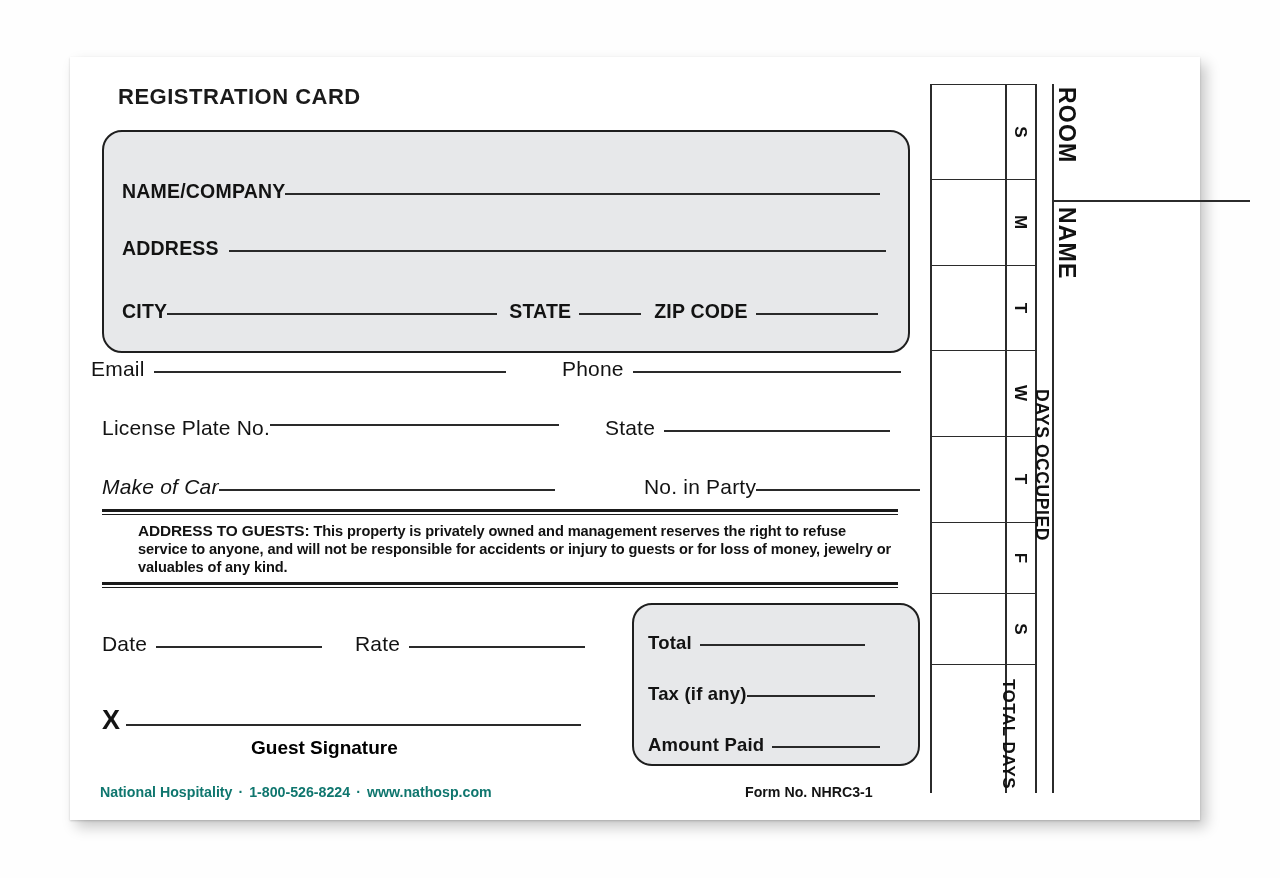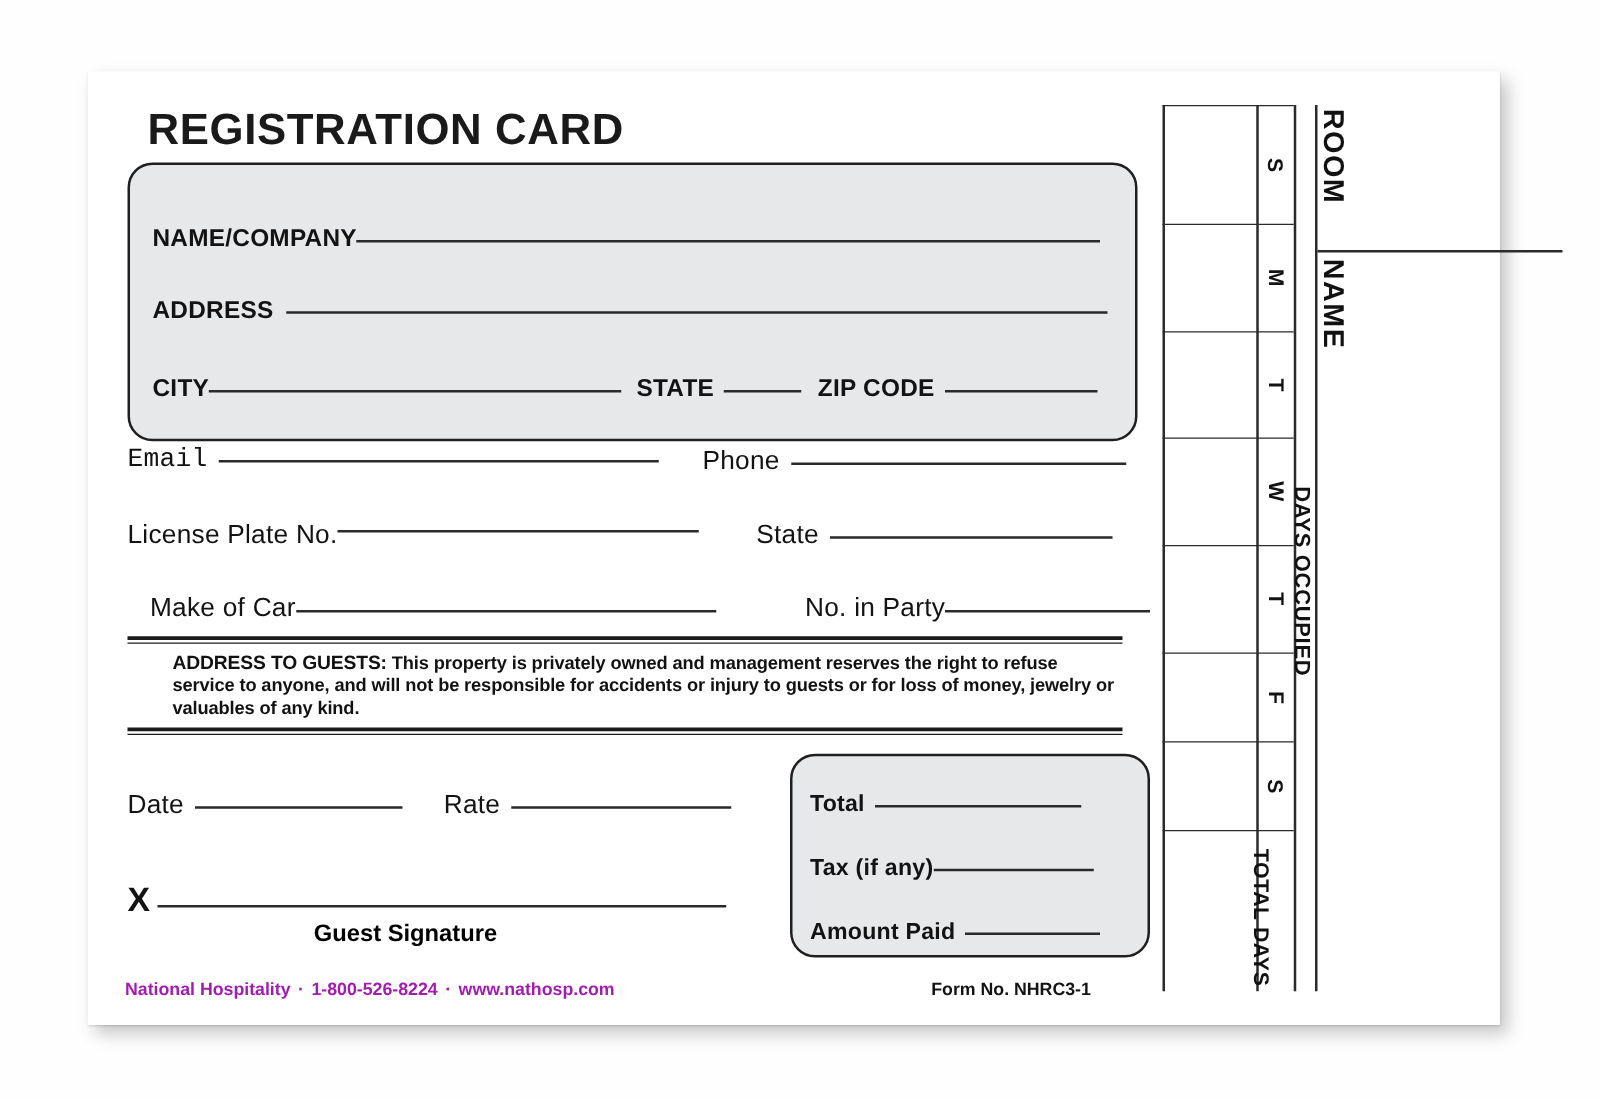"REGISTRATION CARD" .title { font-size: 35px -> 22px }
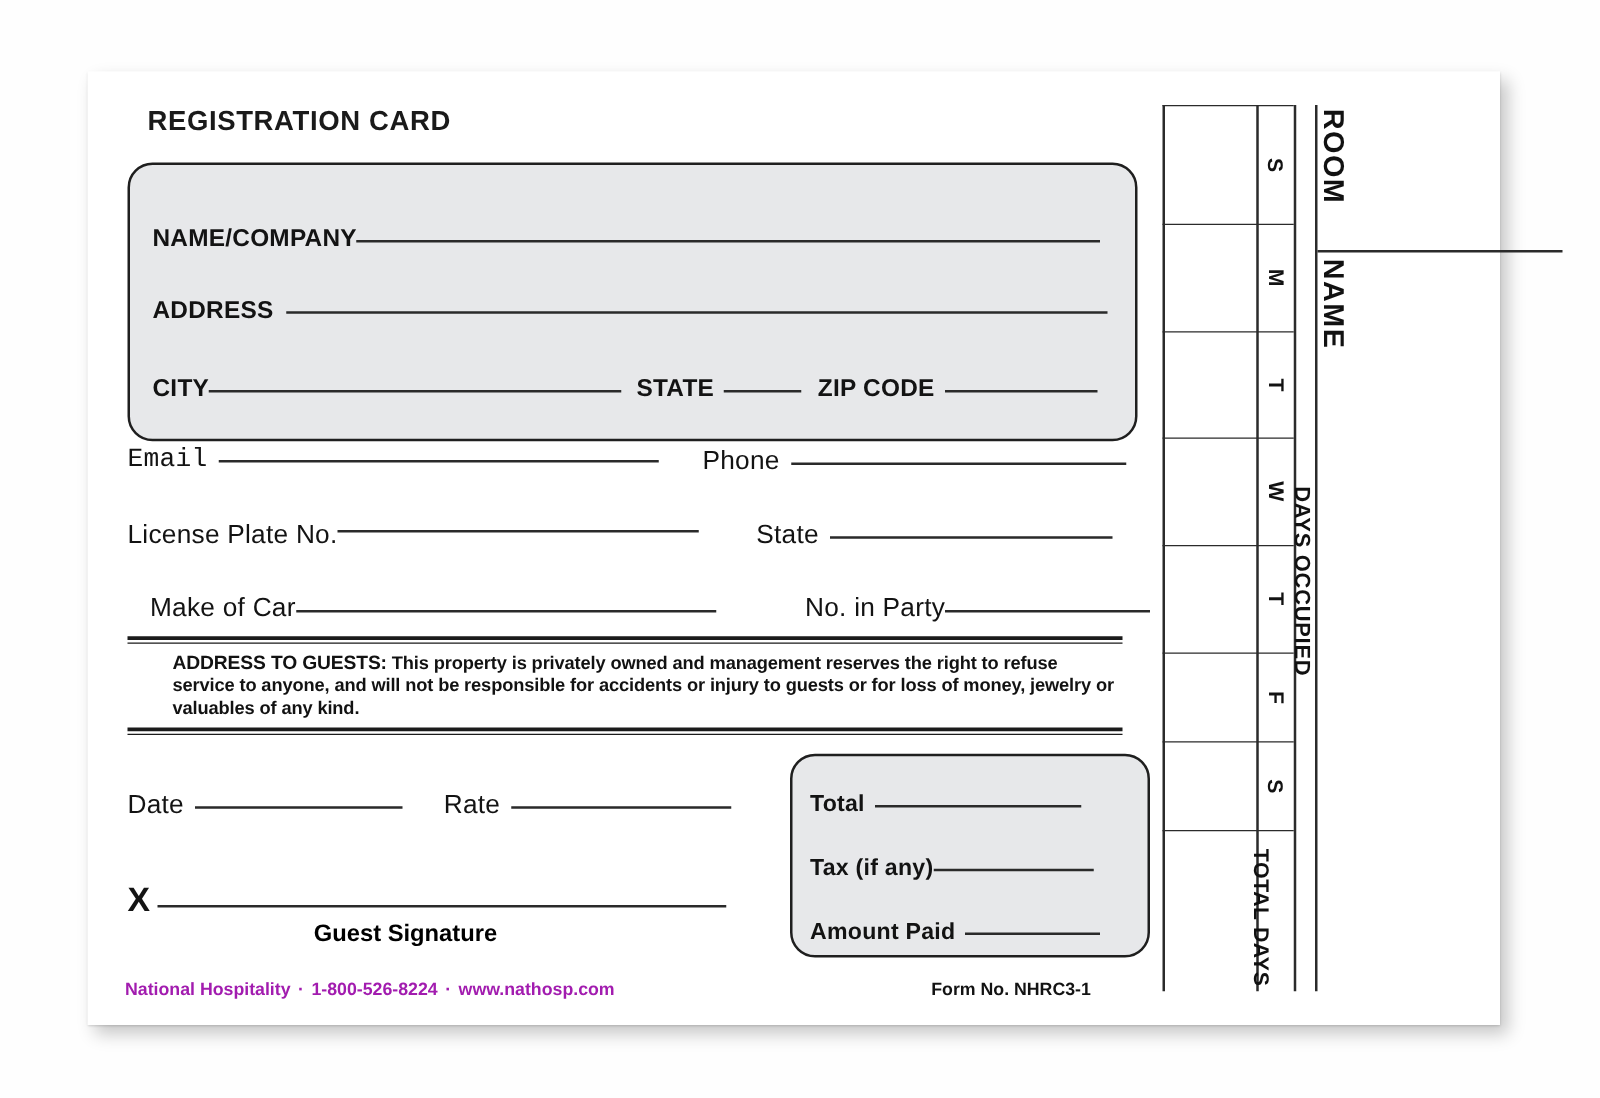"Email" #row-email { font-family: Liberation Mono, monospace -> none; left: 32px -> 21px }
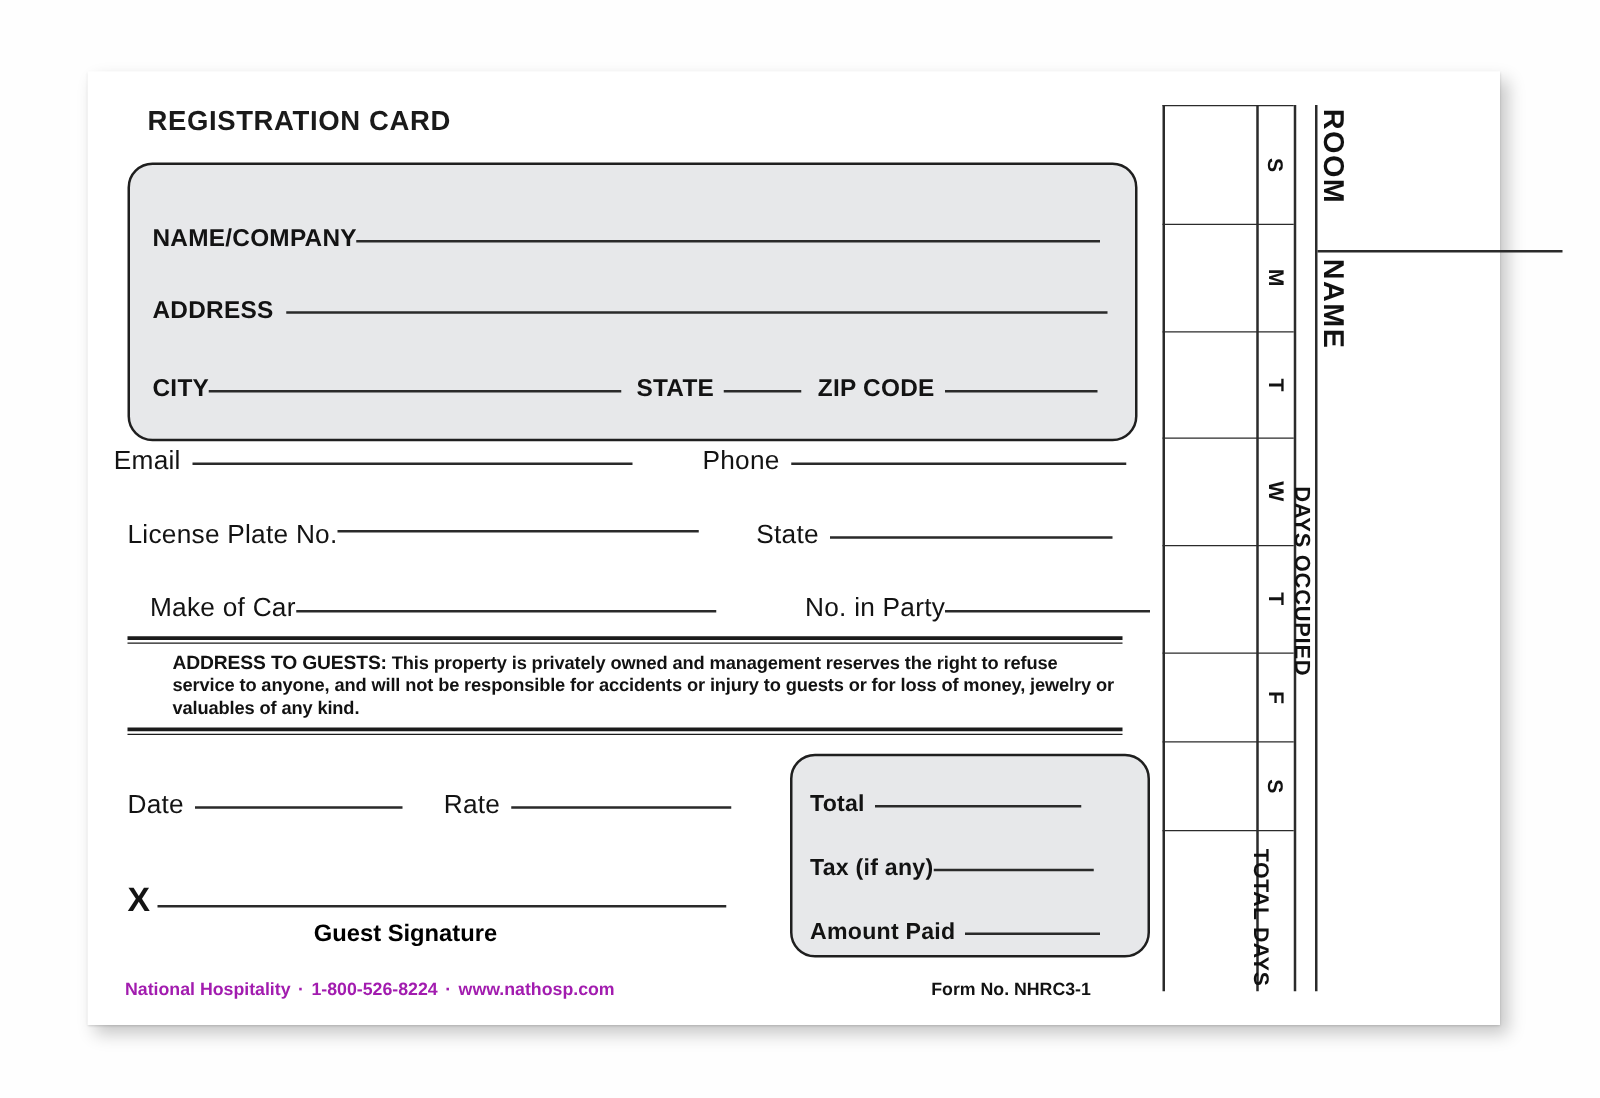"Make of Car" #row-make { font-style: none -> italic; left: 50px -> 32px }
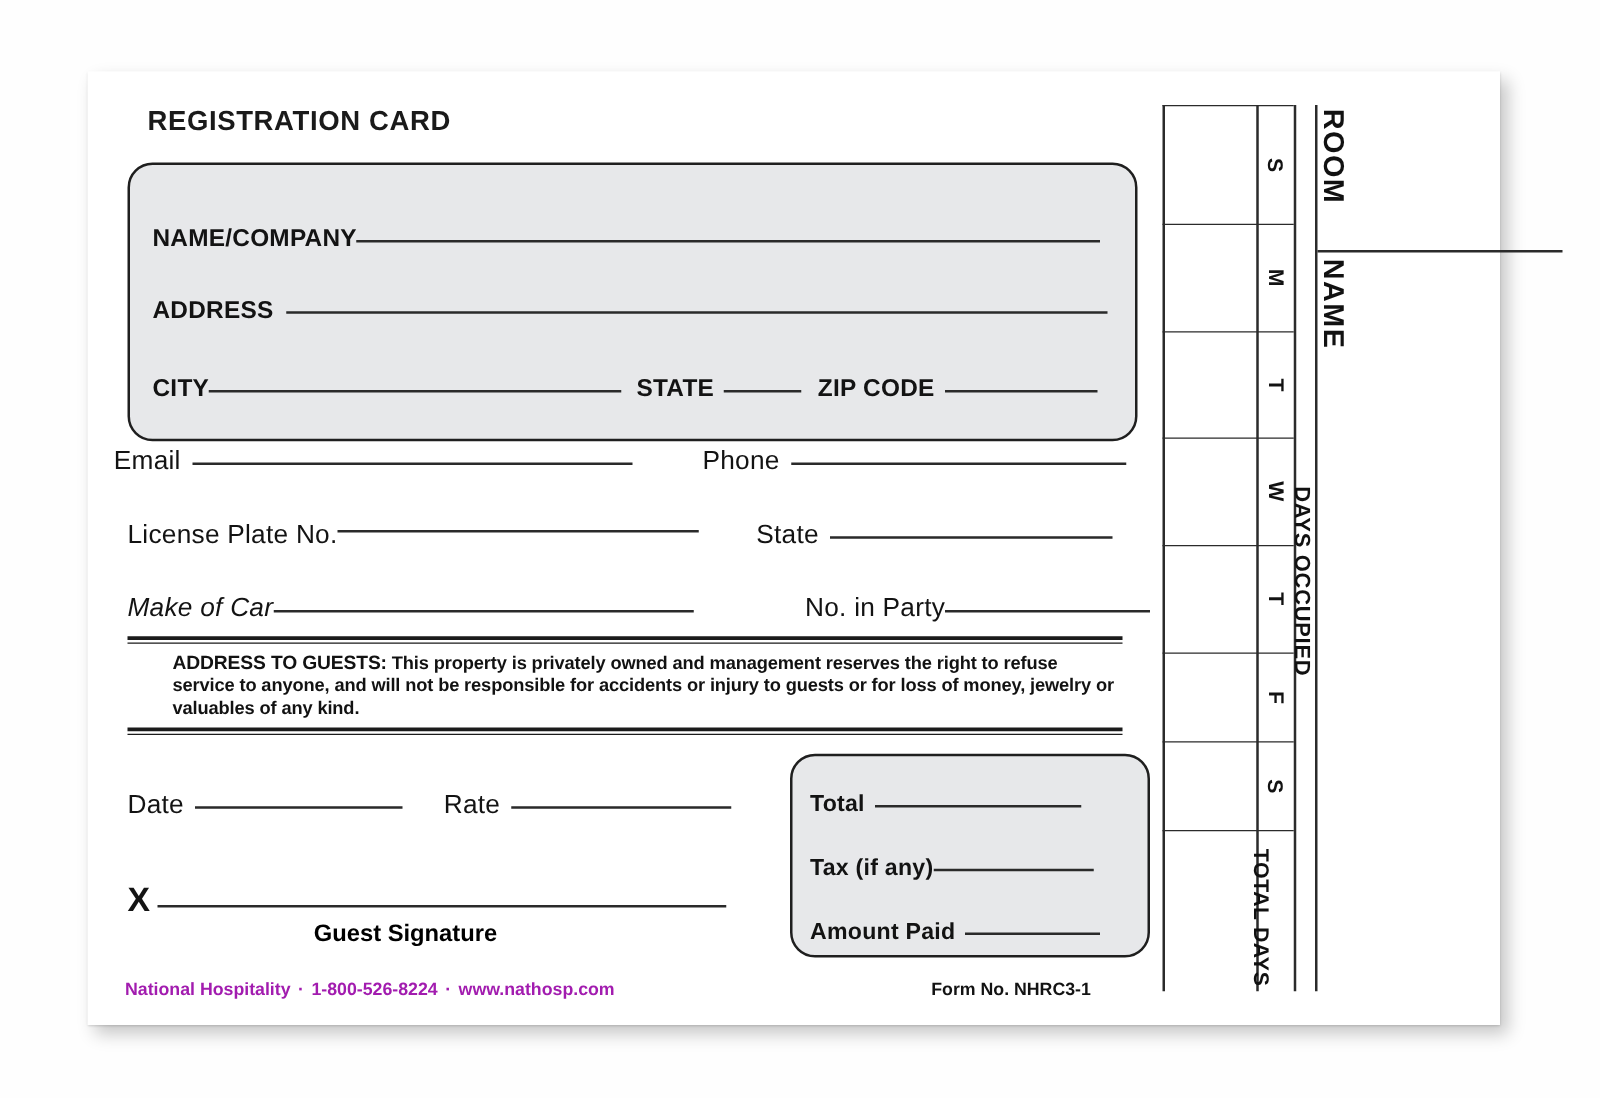"National Hospitality · 1-800-526-8224 ·" #footer-left { color: #a21caf -> #0f766e }
